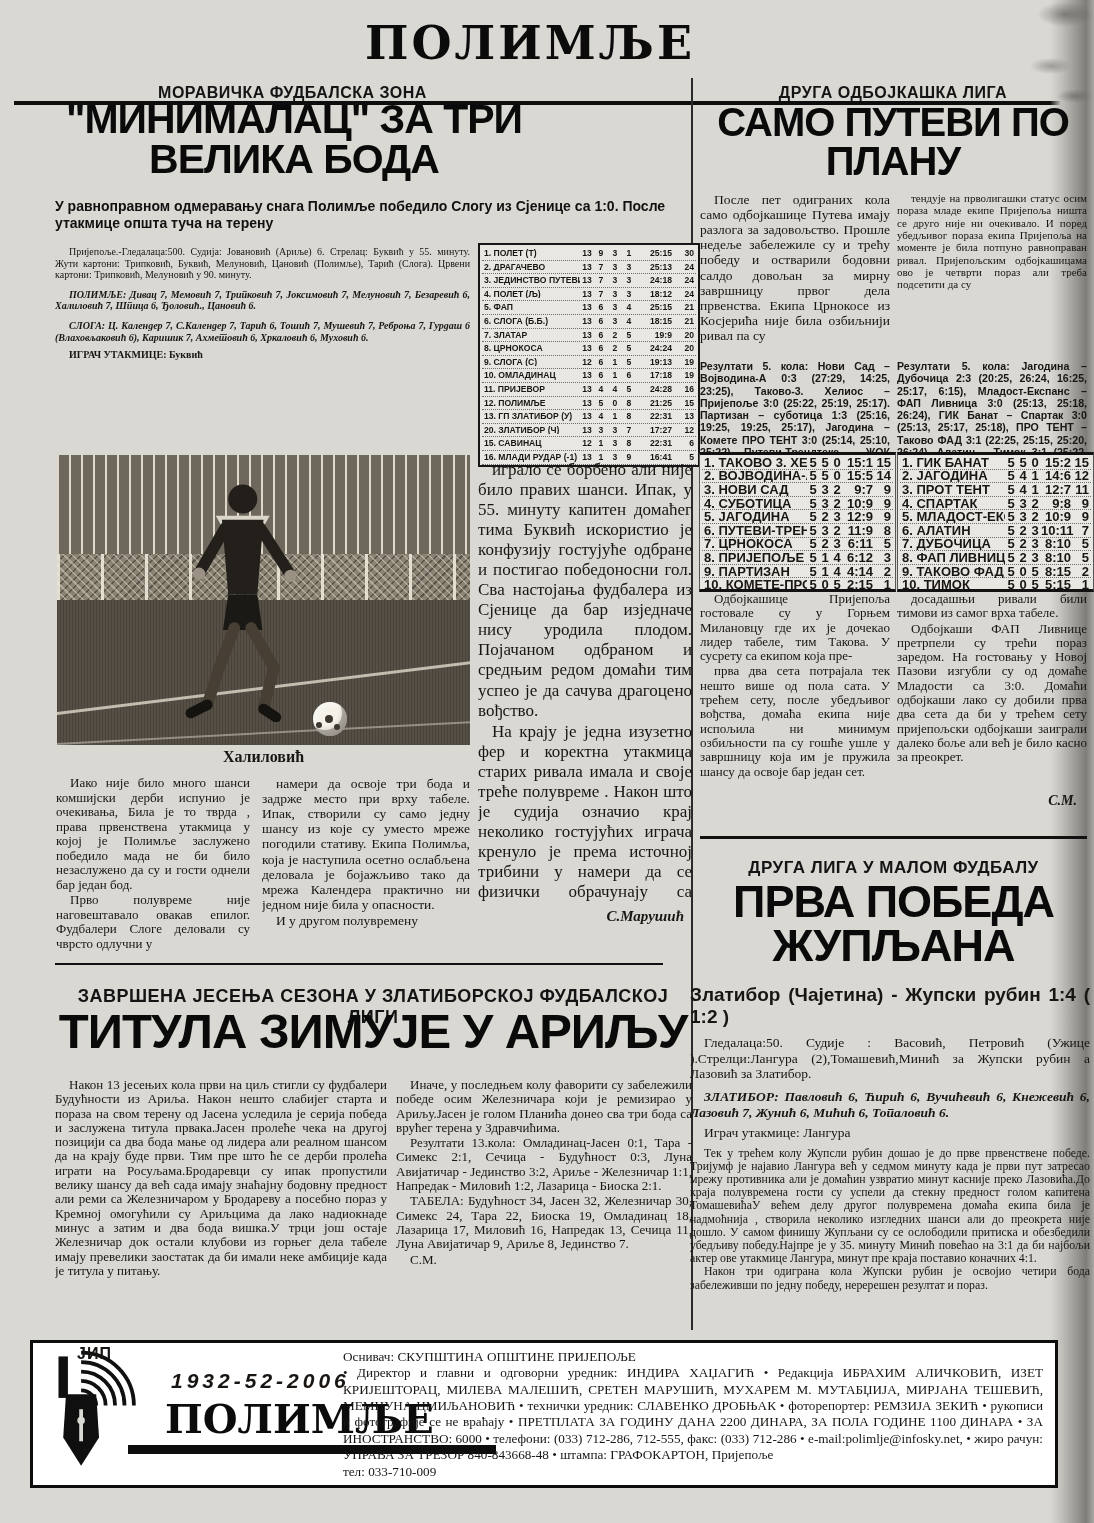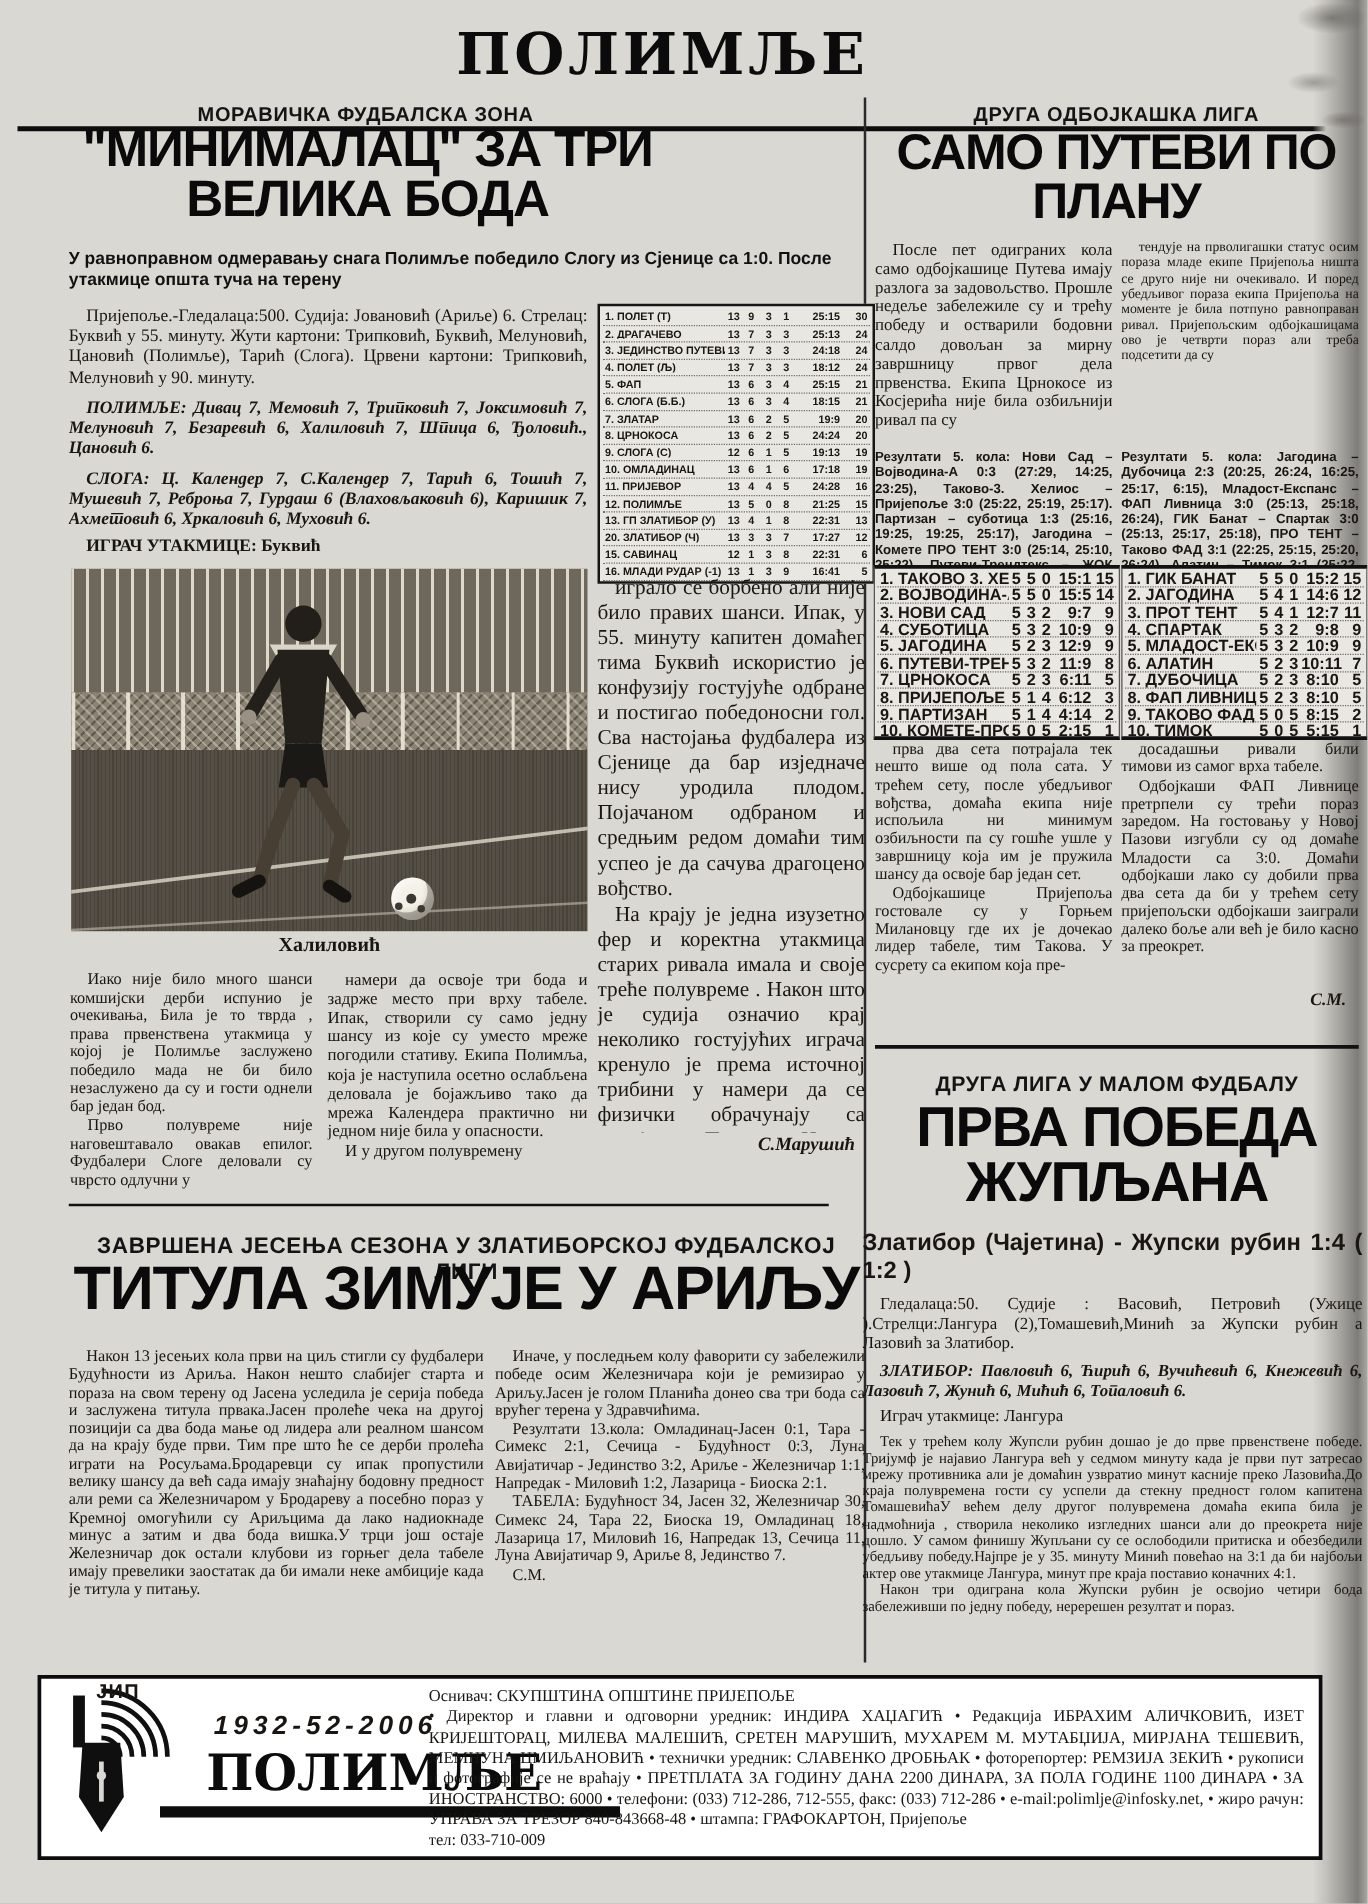"Пријепоље.-Гледалаца:500. Судија:" #a1-report { font-size: 14px -> 10px }
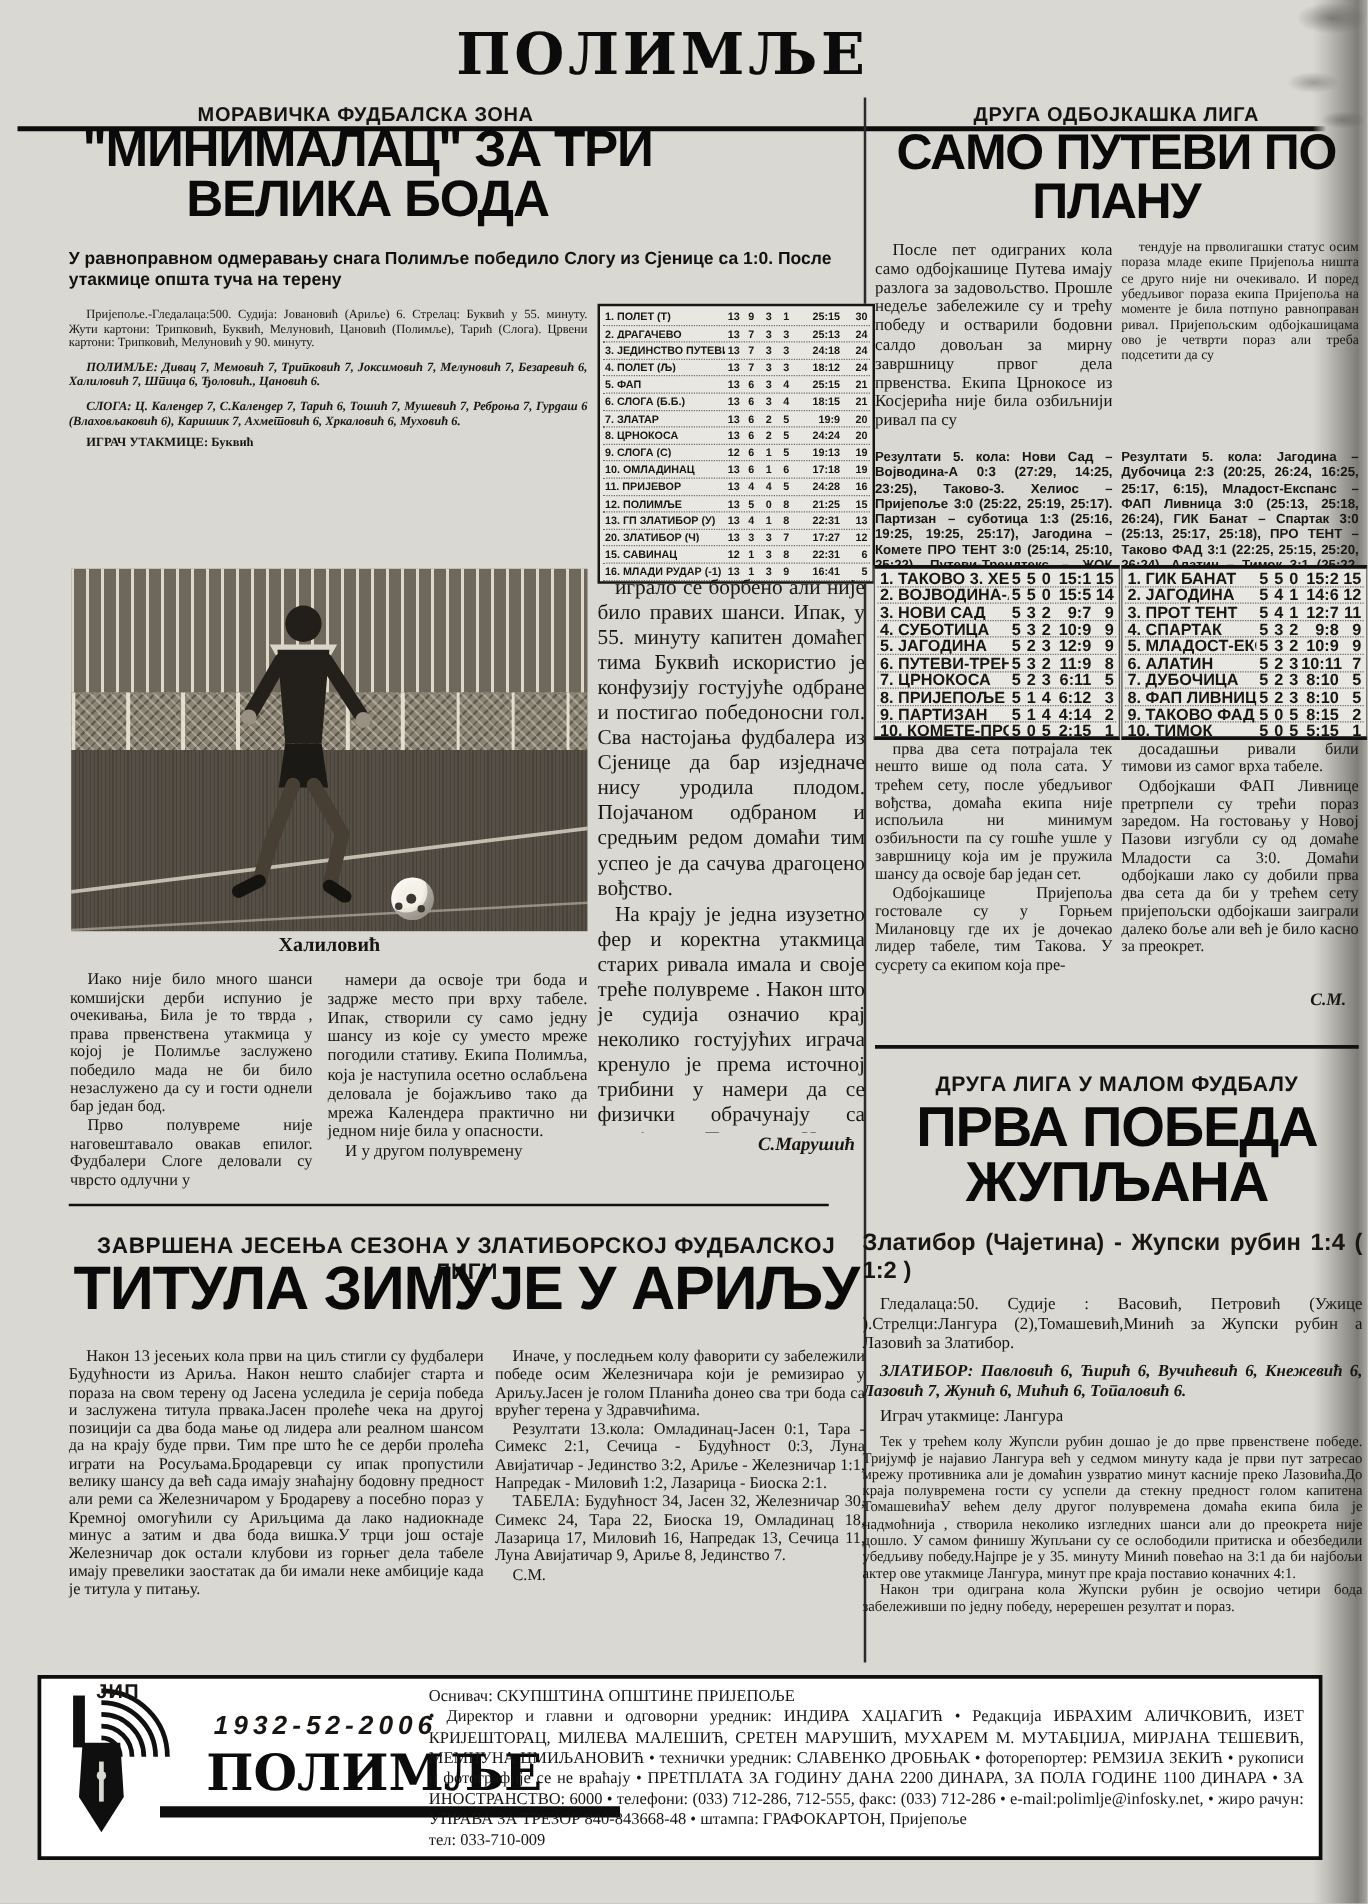"прва два сета потрајала тек" p { order: before "Одбојкашице Пријепоља гостовале су у" -> after "Одбојкашице Пријепоља гостовале су у" }
